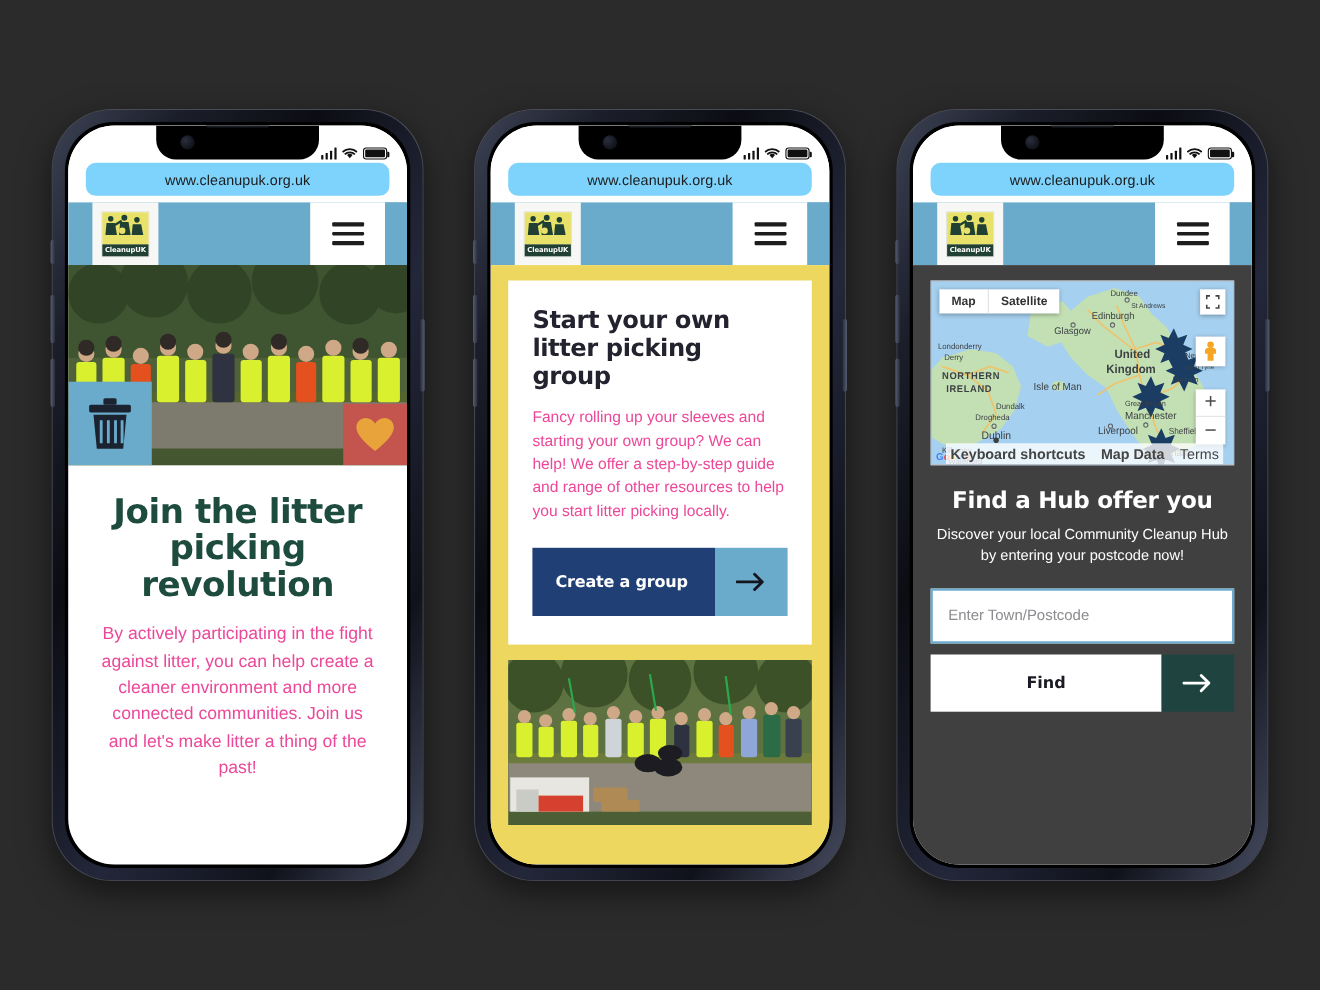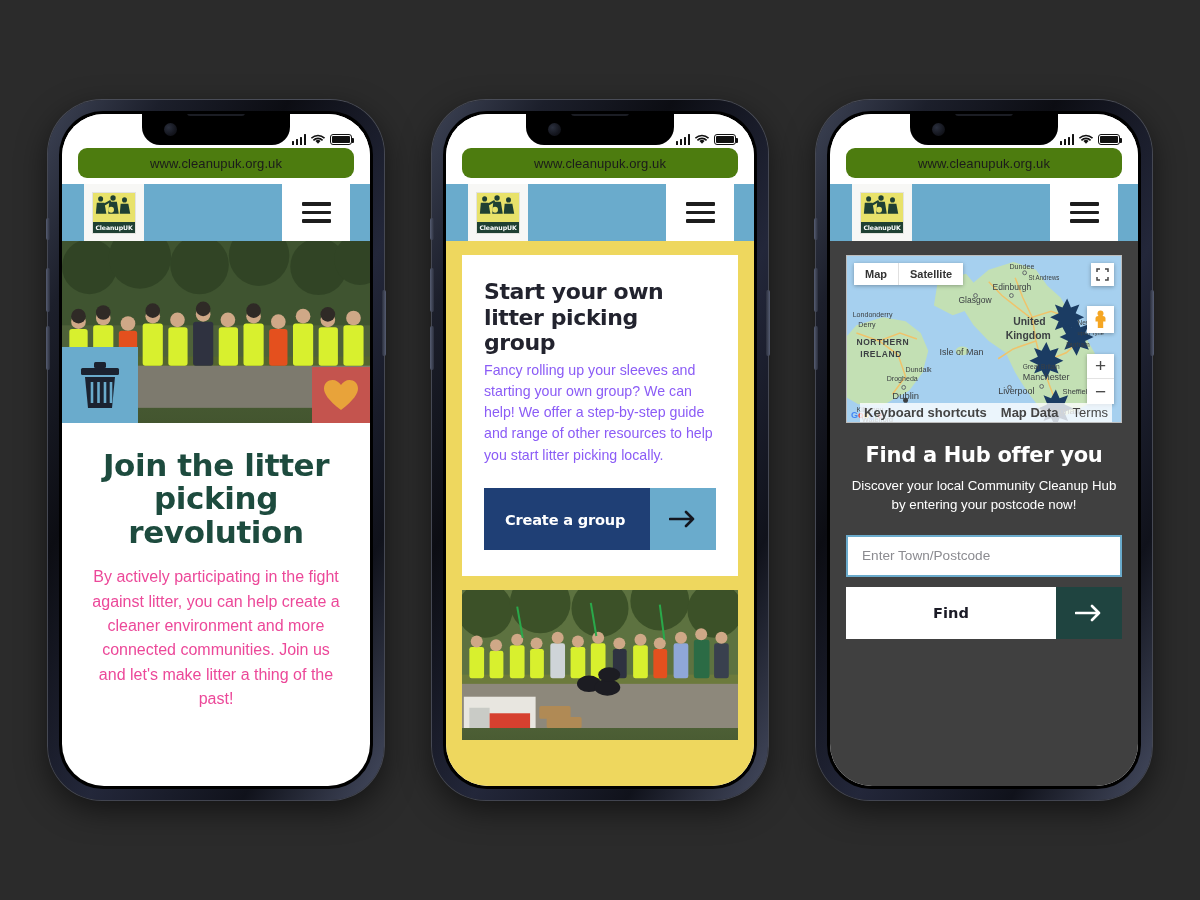"www.cleanupuk.org.uk" .urlpill { background: #4d7c0f -> #7dd3fc }
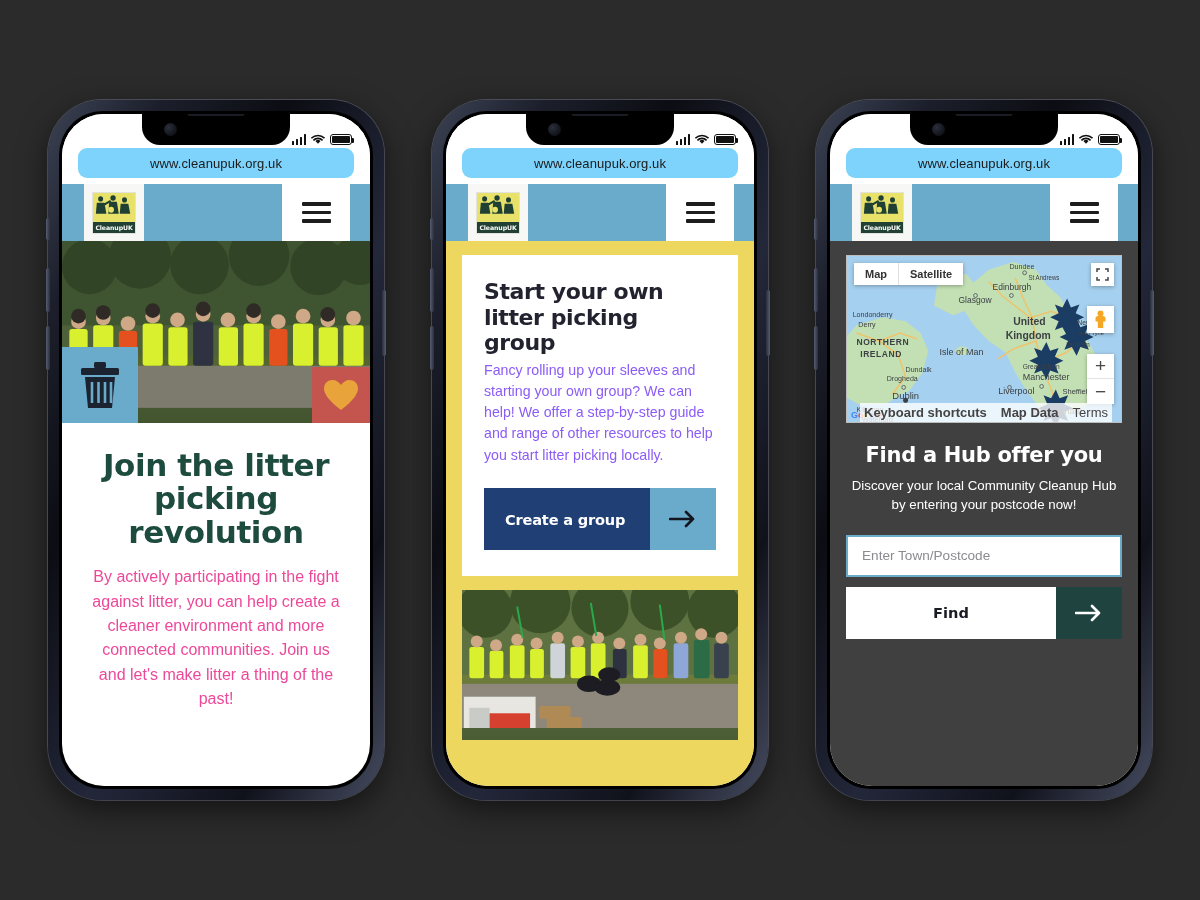"Fancy rolling up your sleeves" .card-text { color: #8b5cf6 -> #ec4899; margin-top: 4px -> 14px }
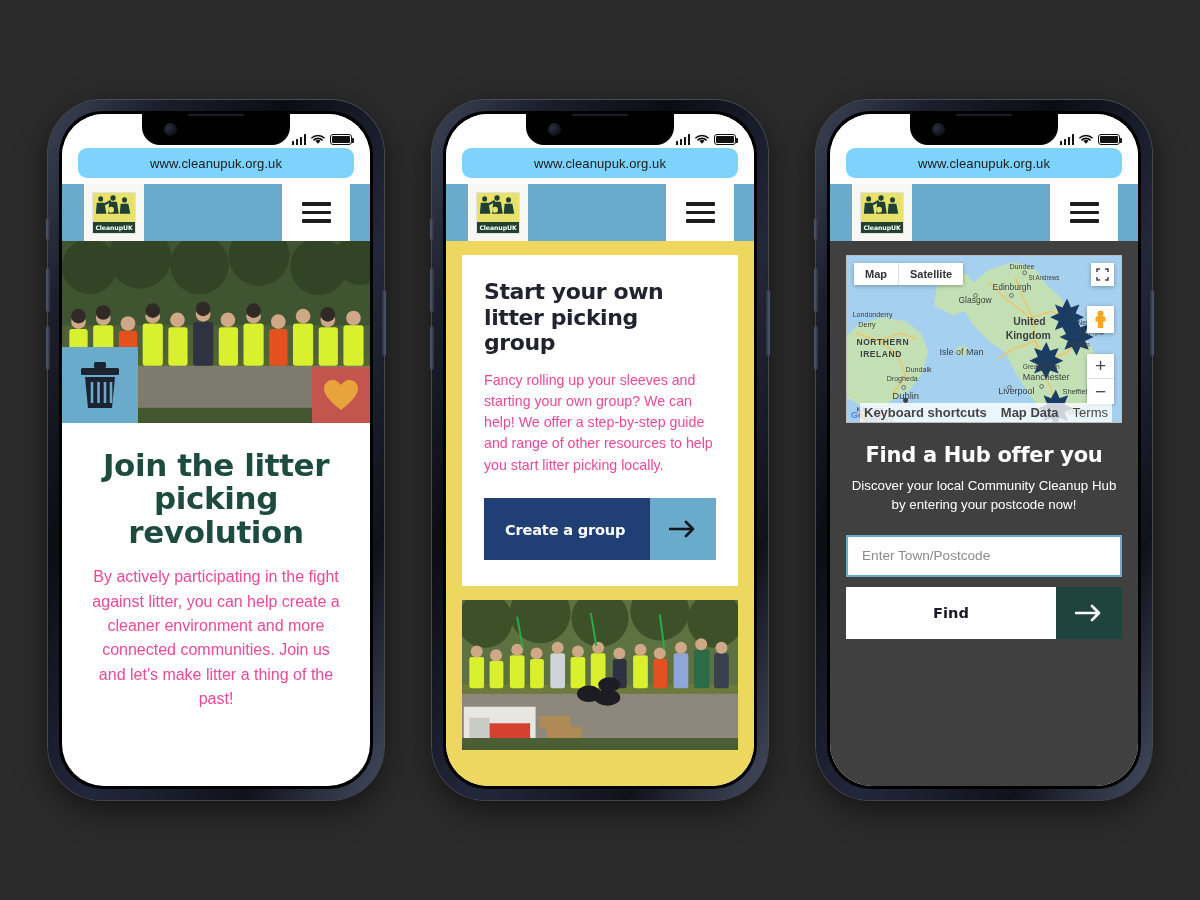"Enter Town/Postcode" .postcode { height: 42px -> 50px }
